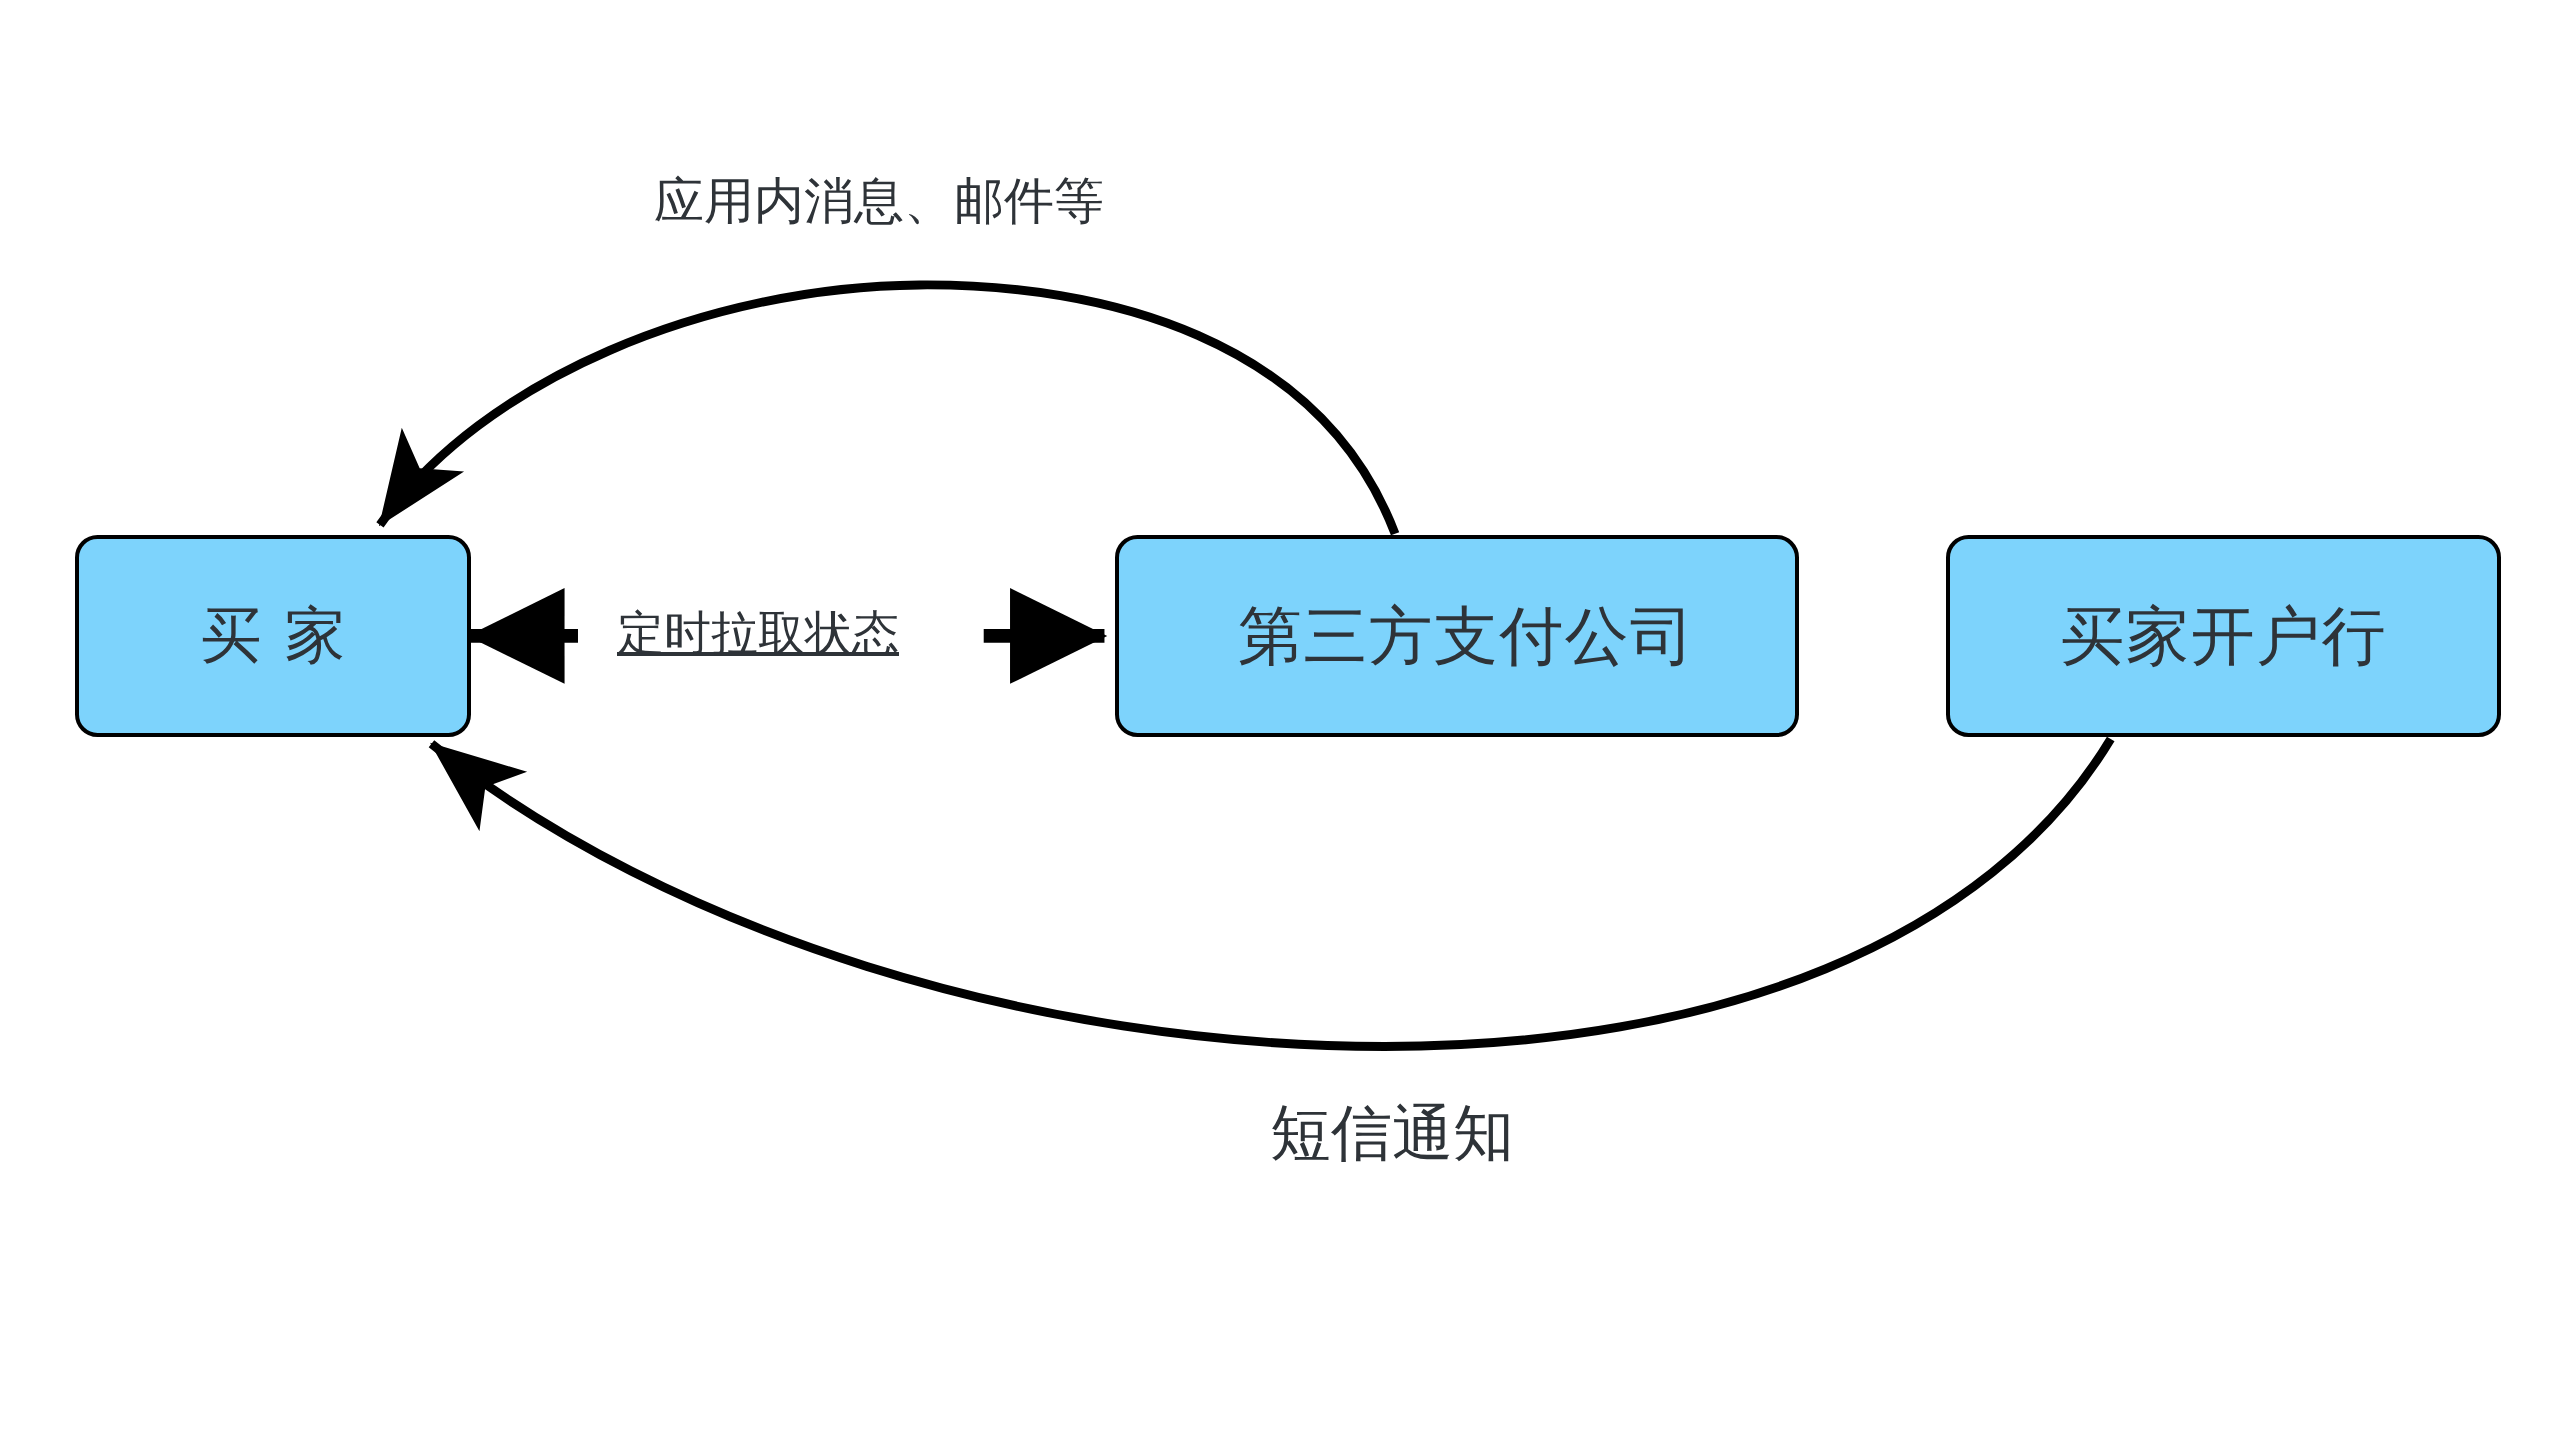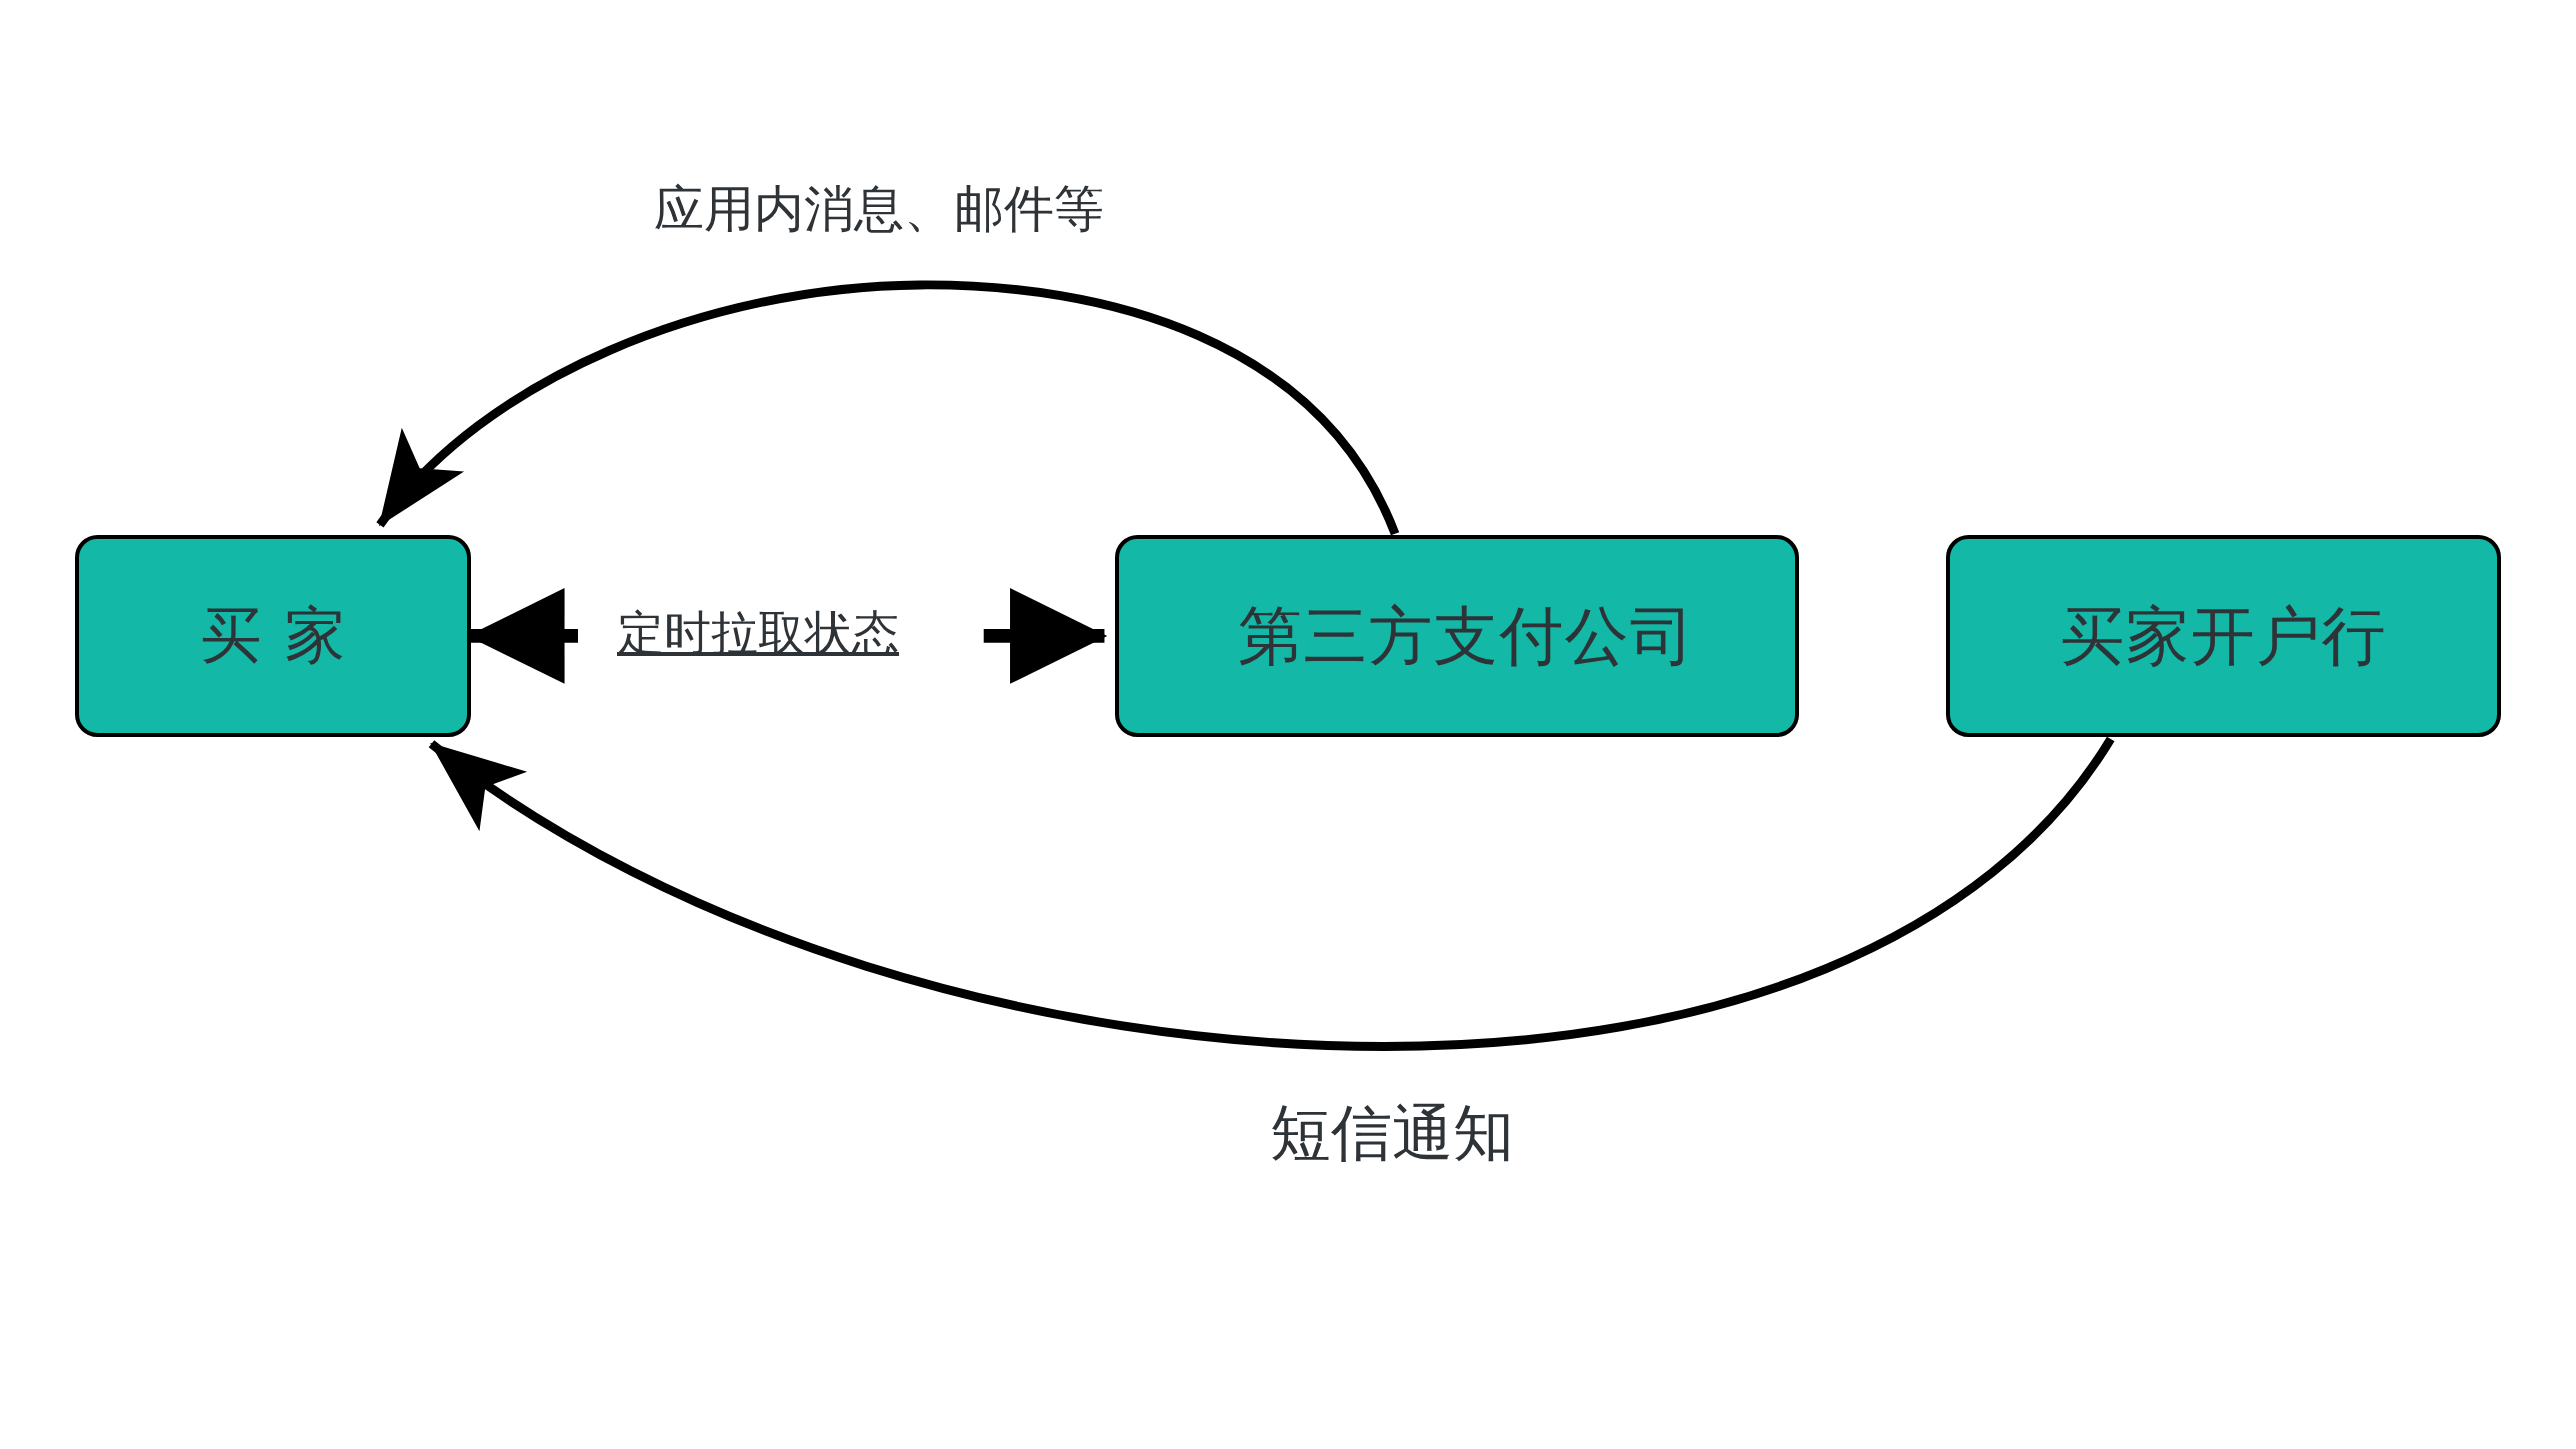"应用内消息、邮件等" #label-top { top: 184px -> 176px }
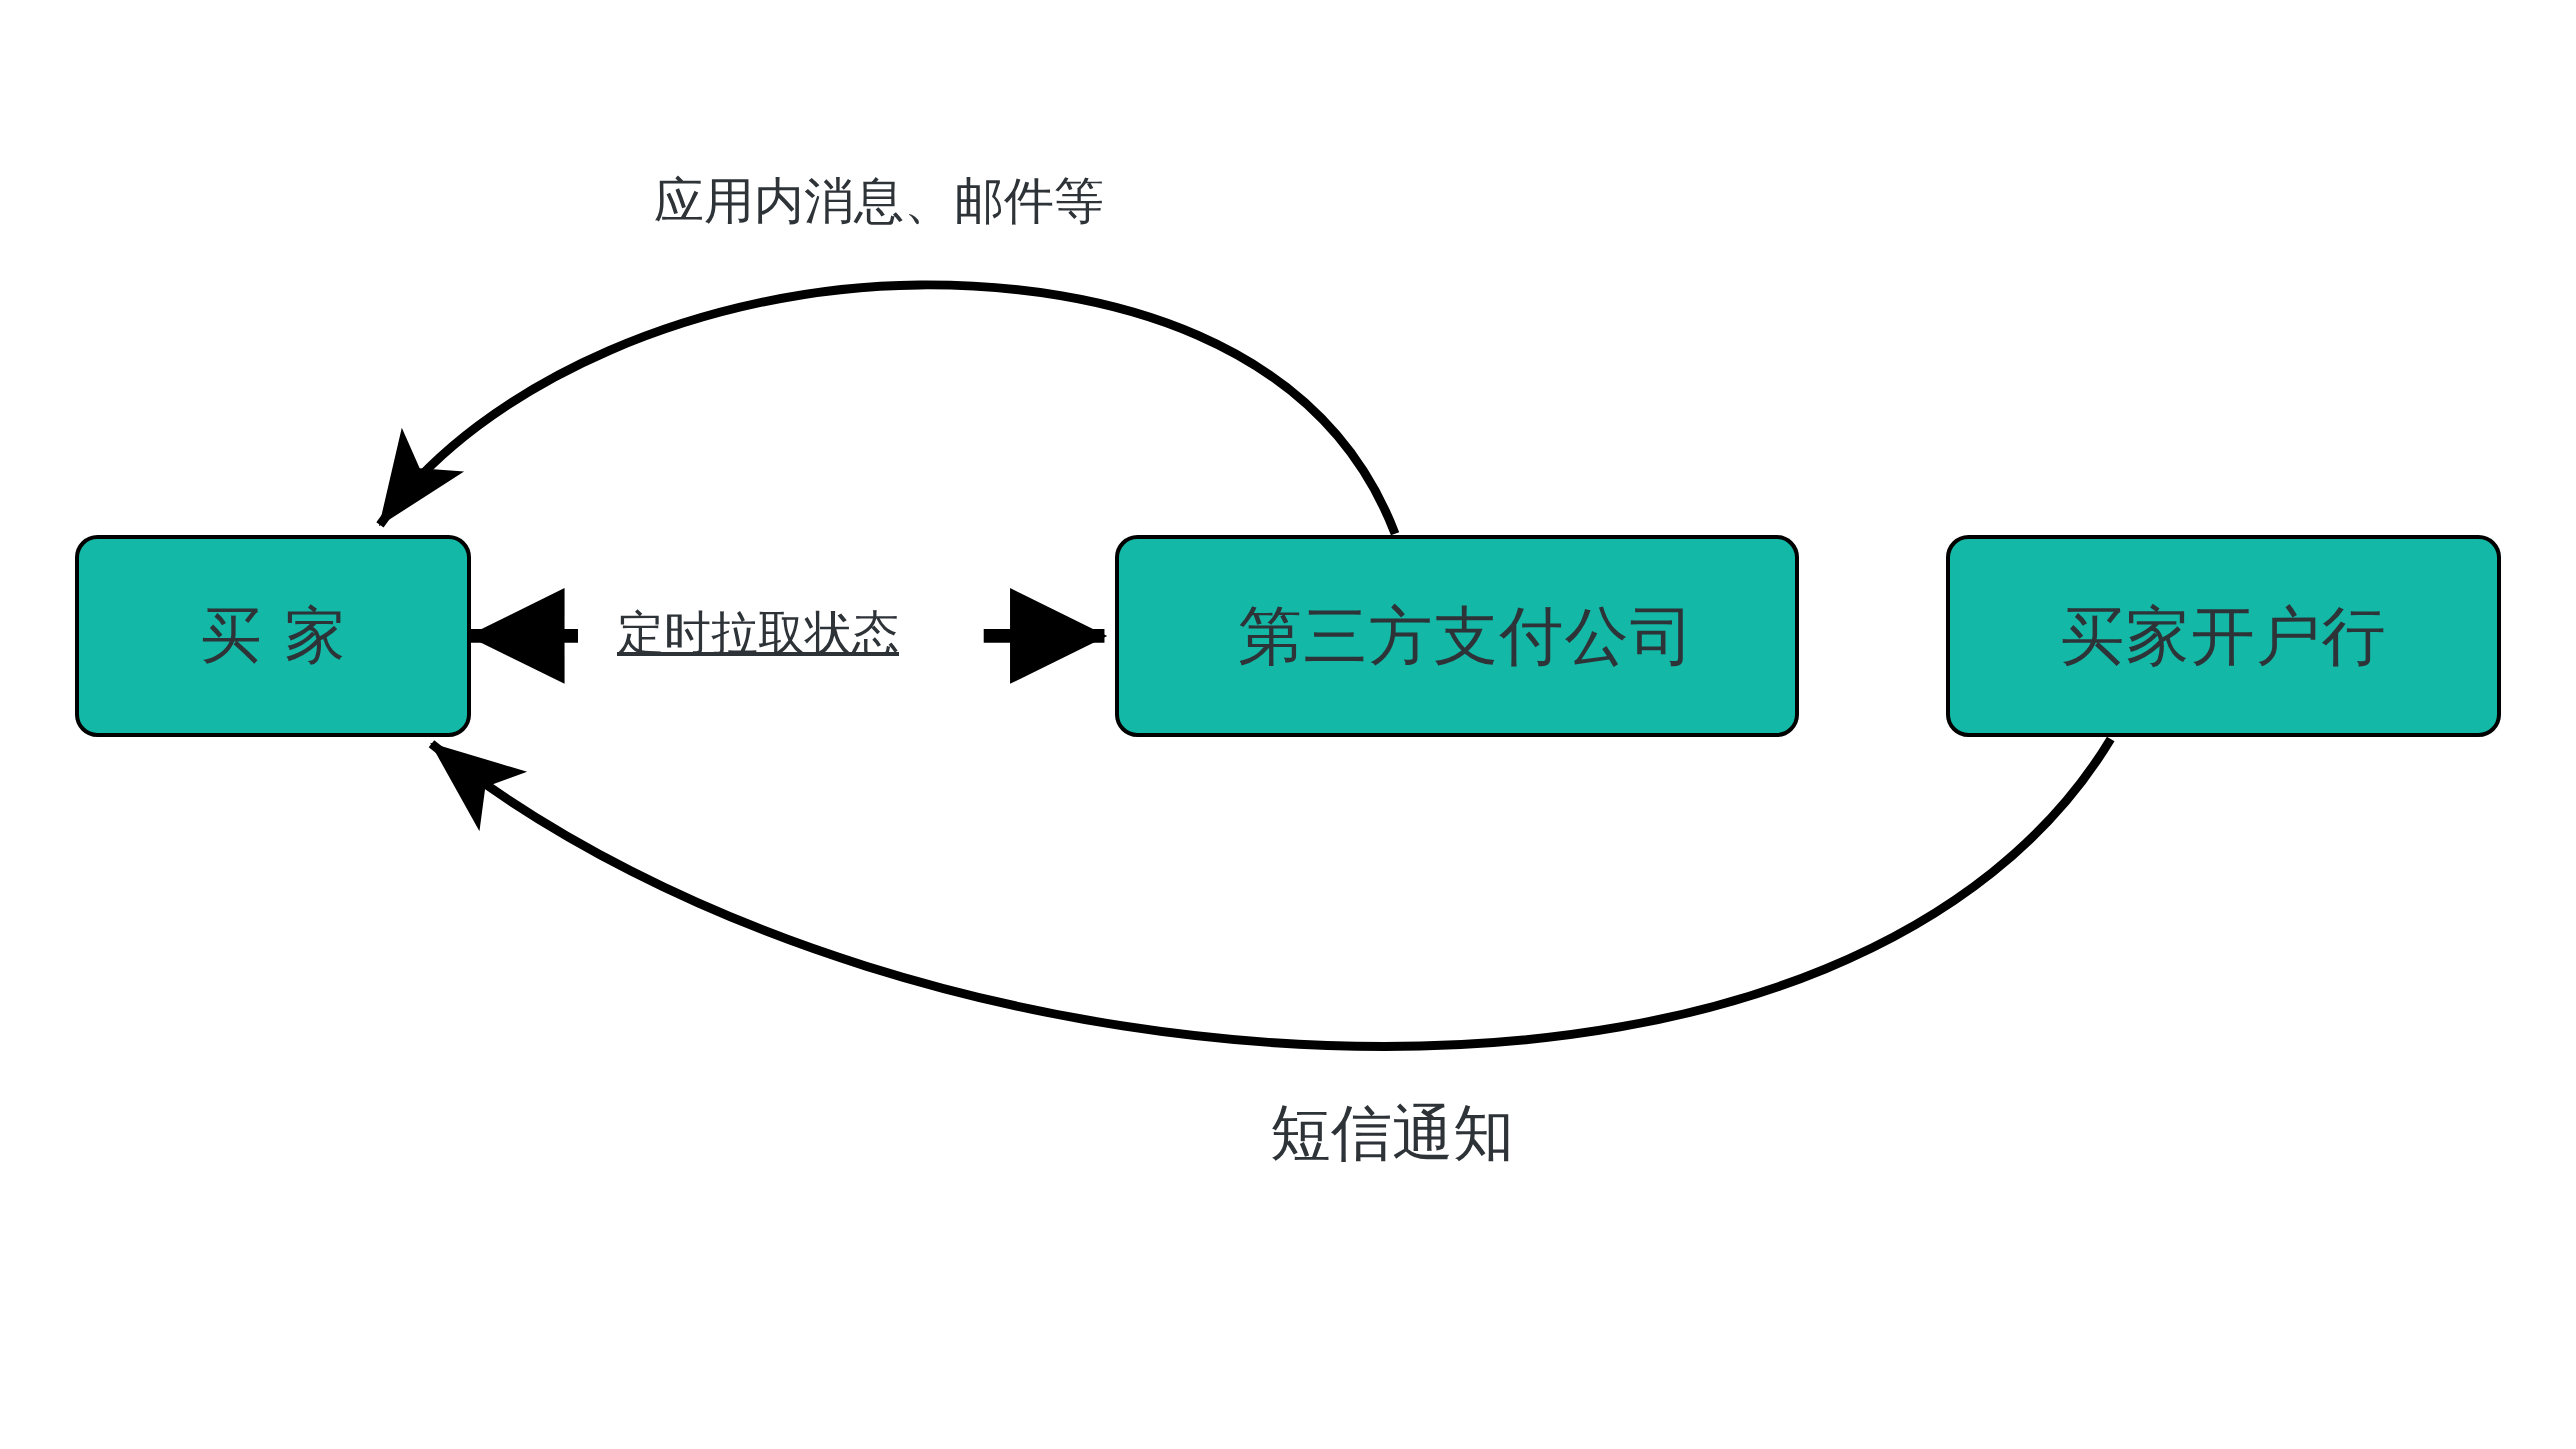"买家" .node-box { background: #14b8a6 -> #7dd3fc }
